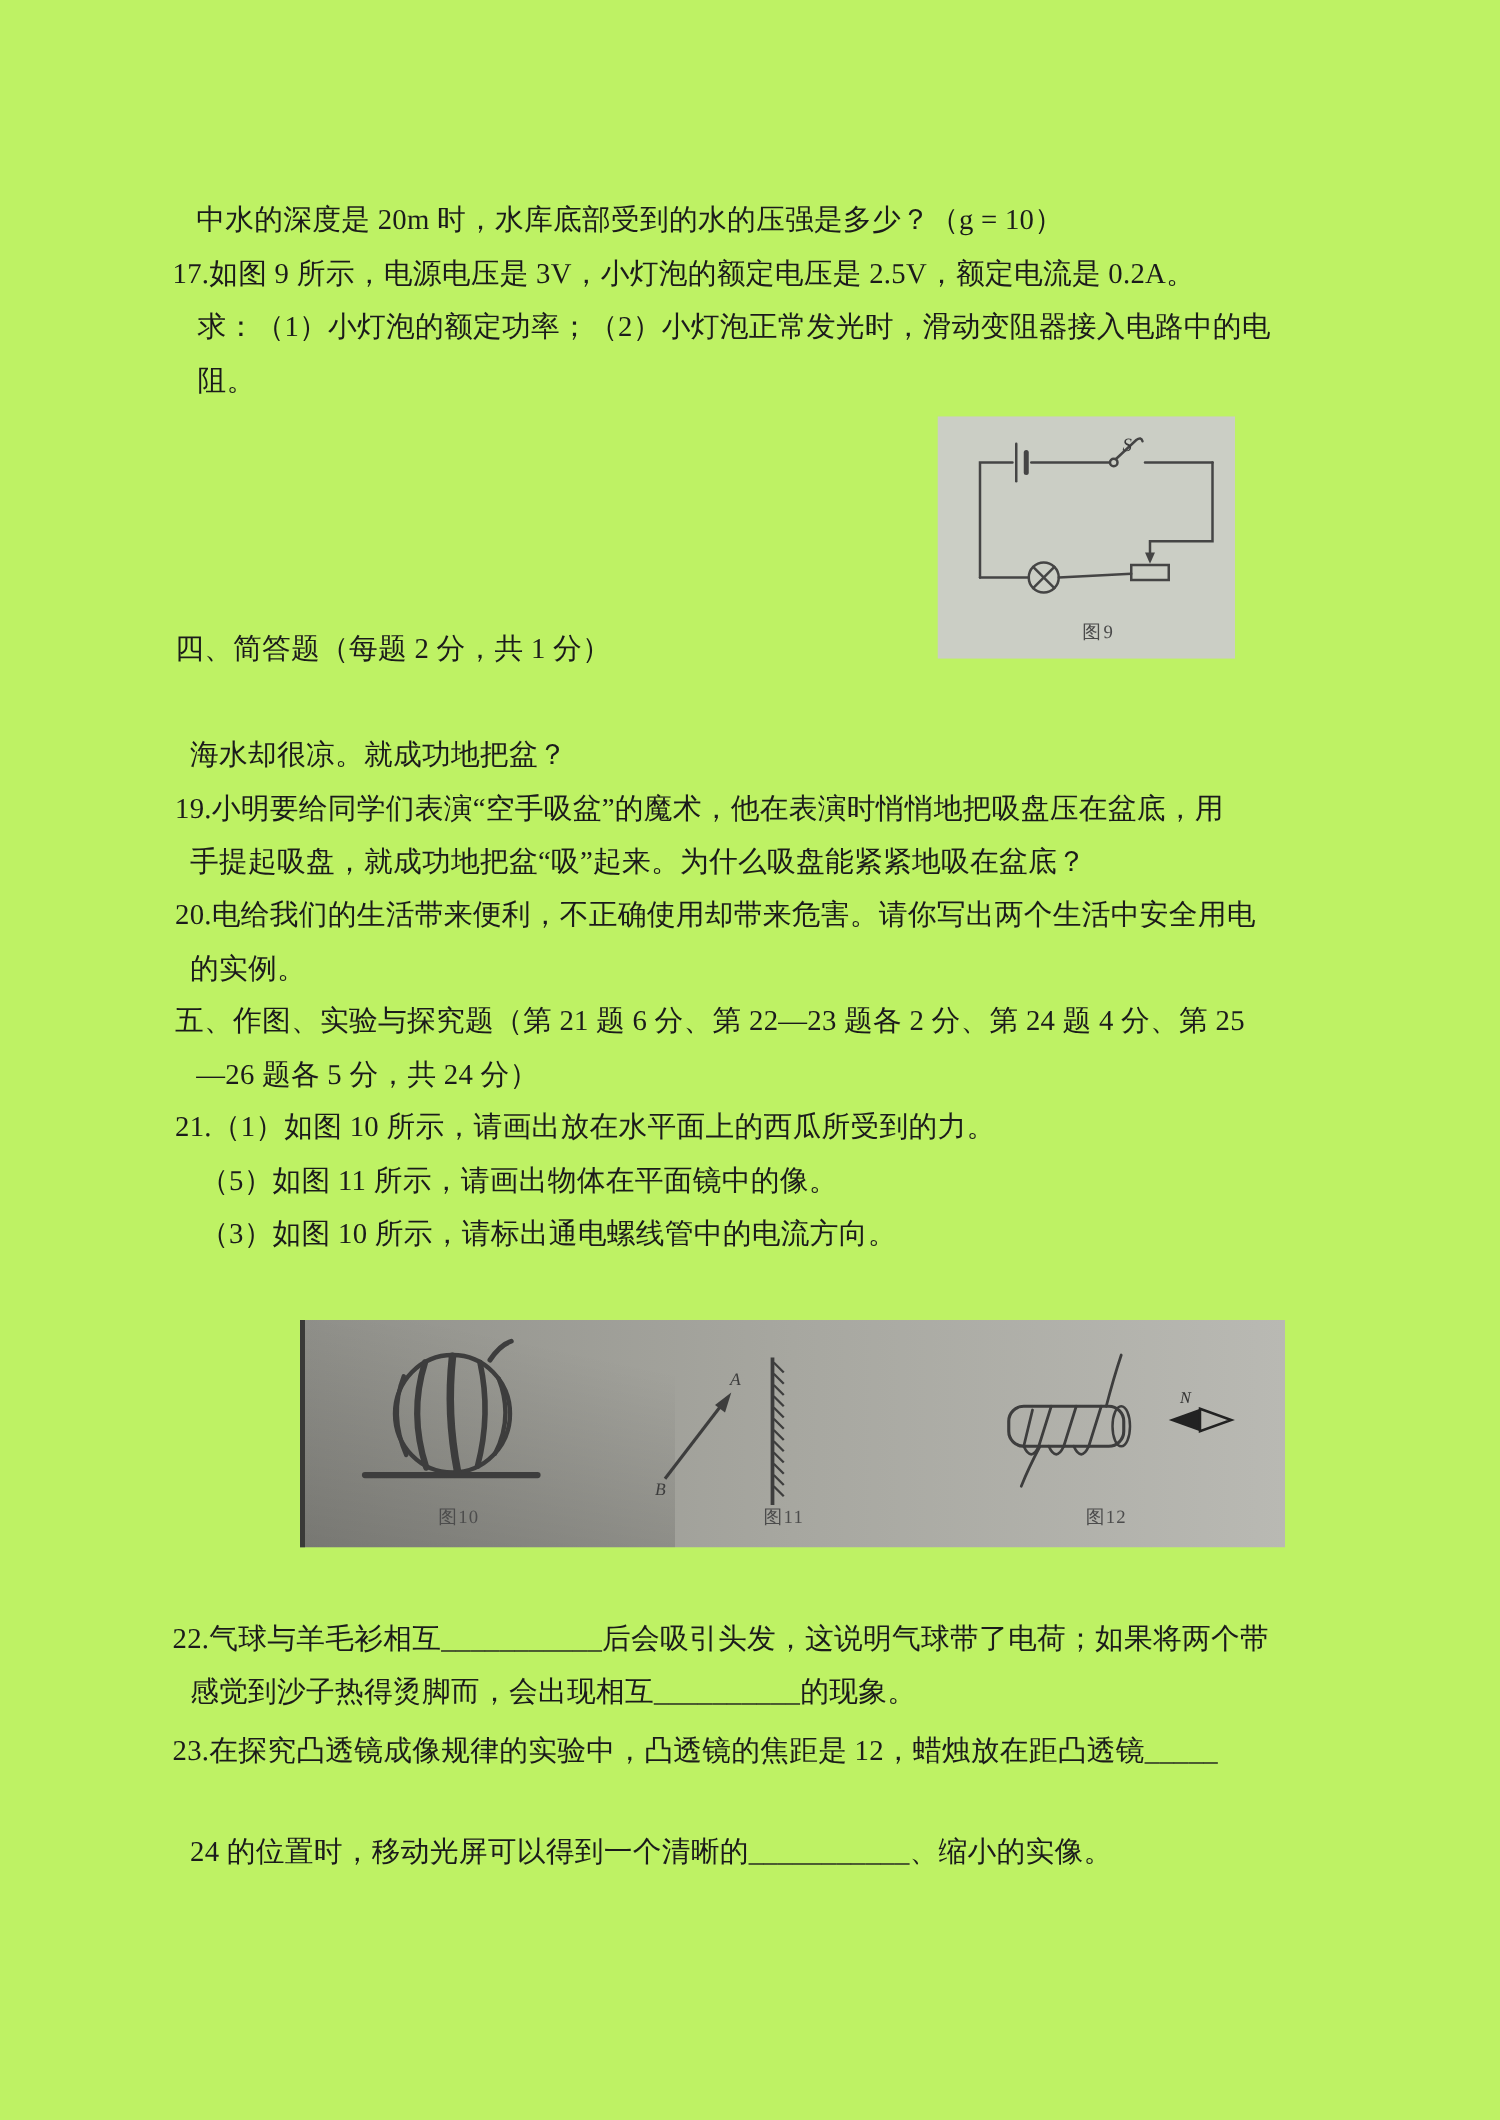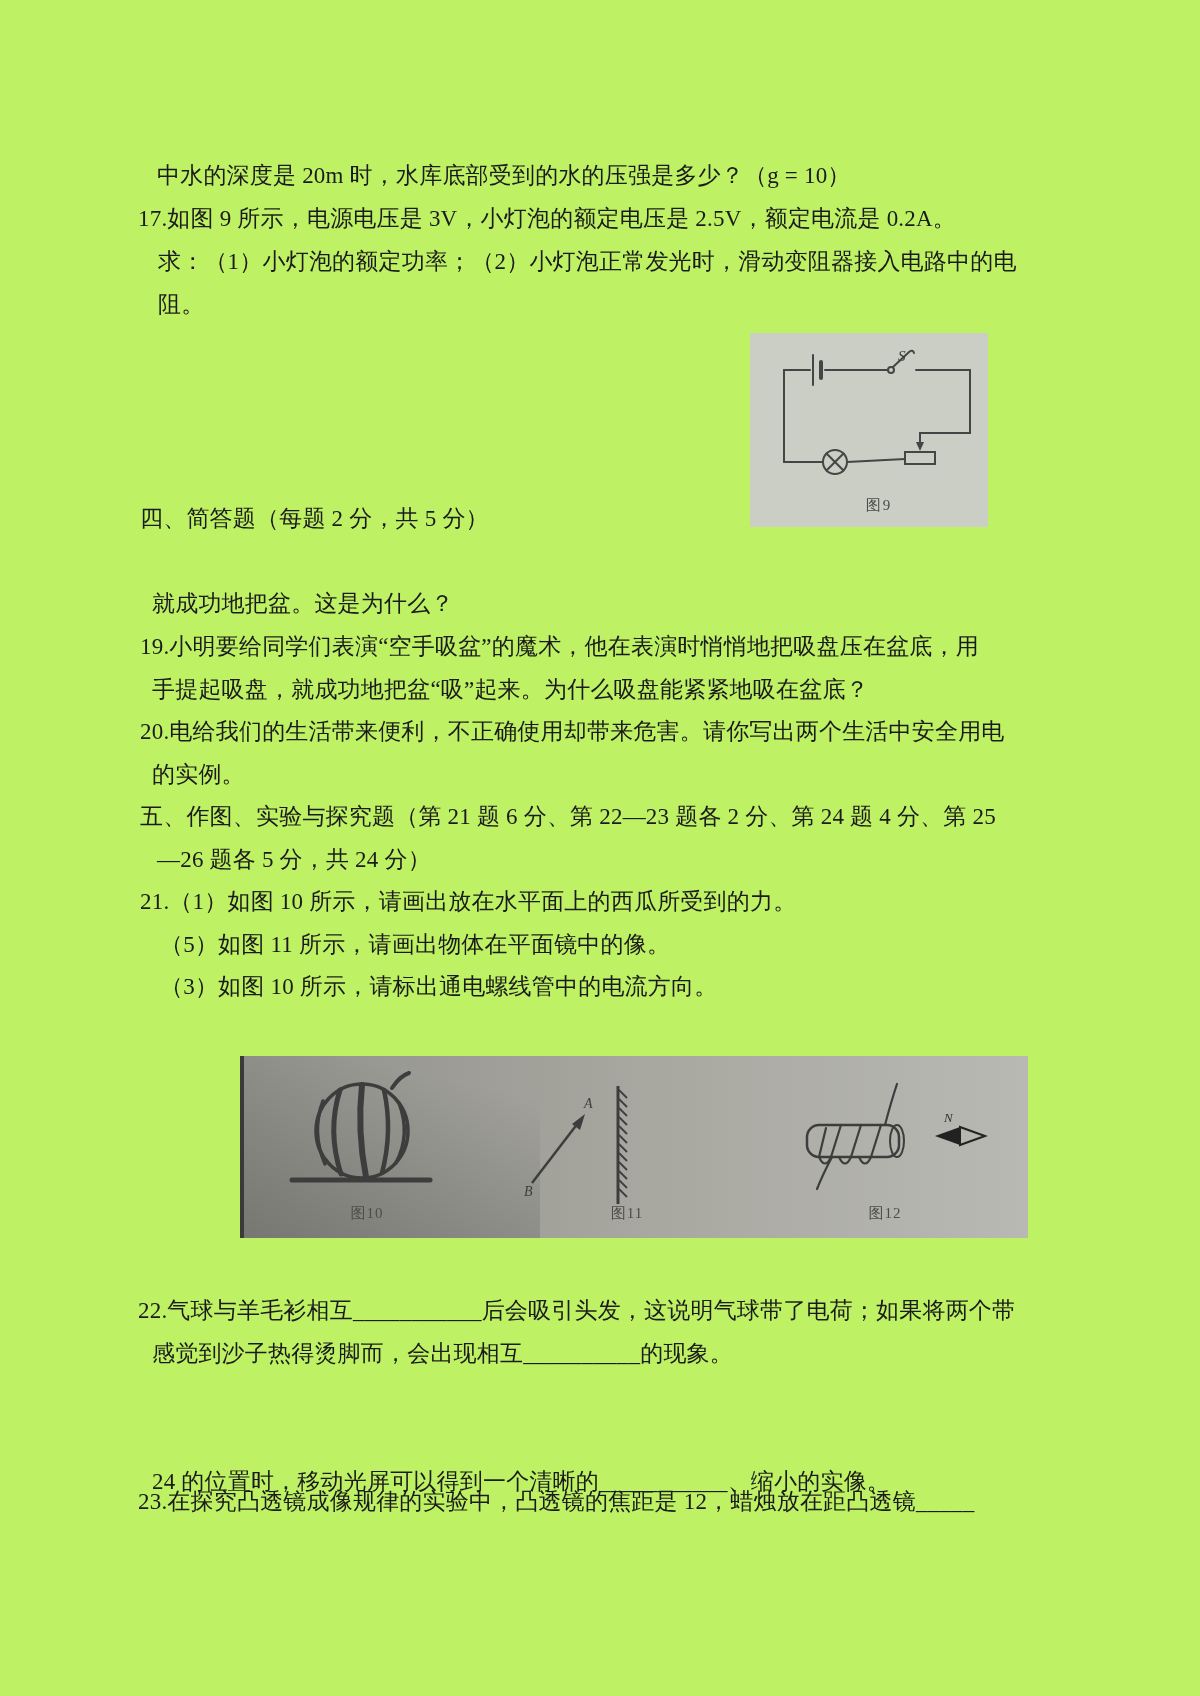"四、简答题（每题 2 分，共 5 分）" div.tl { text: 5 -> 1 }
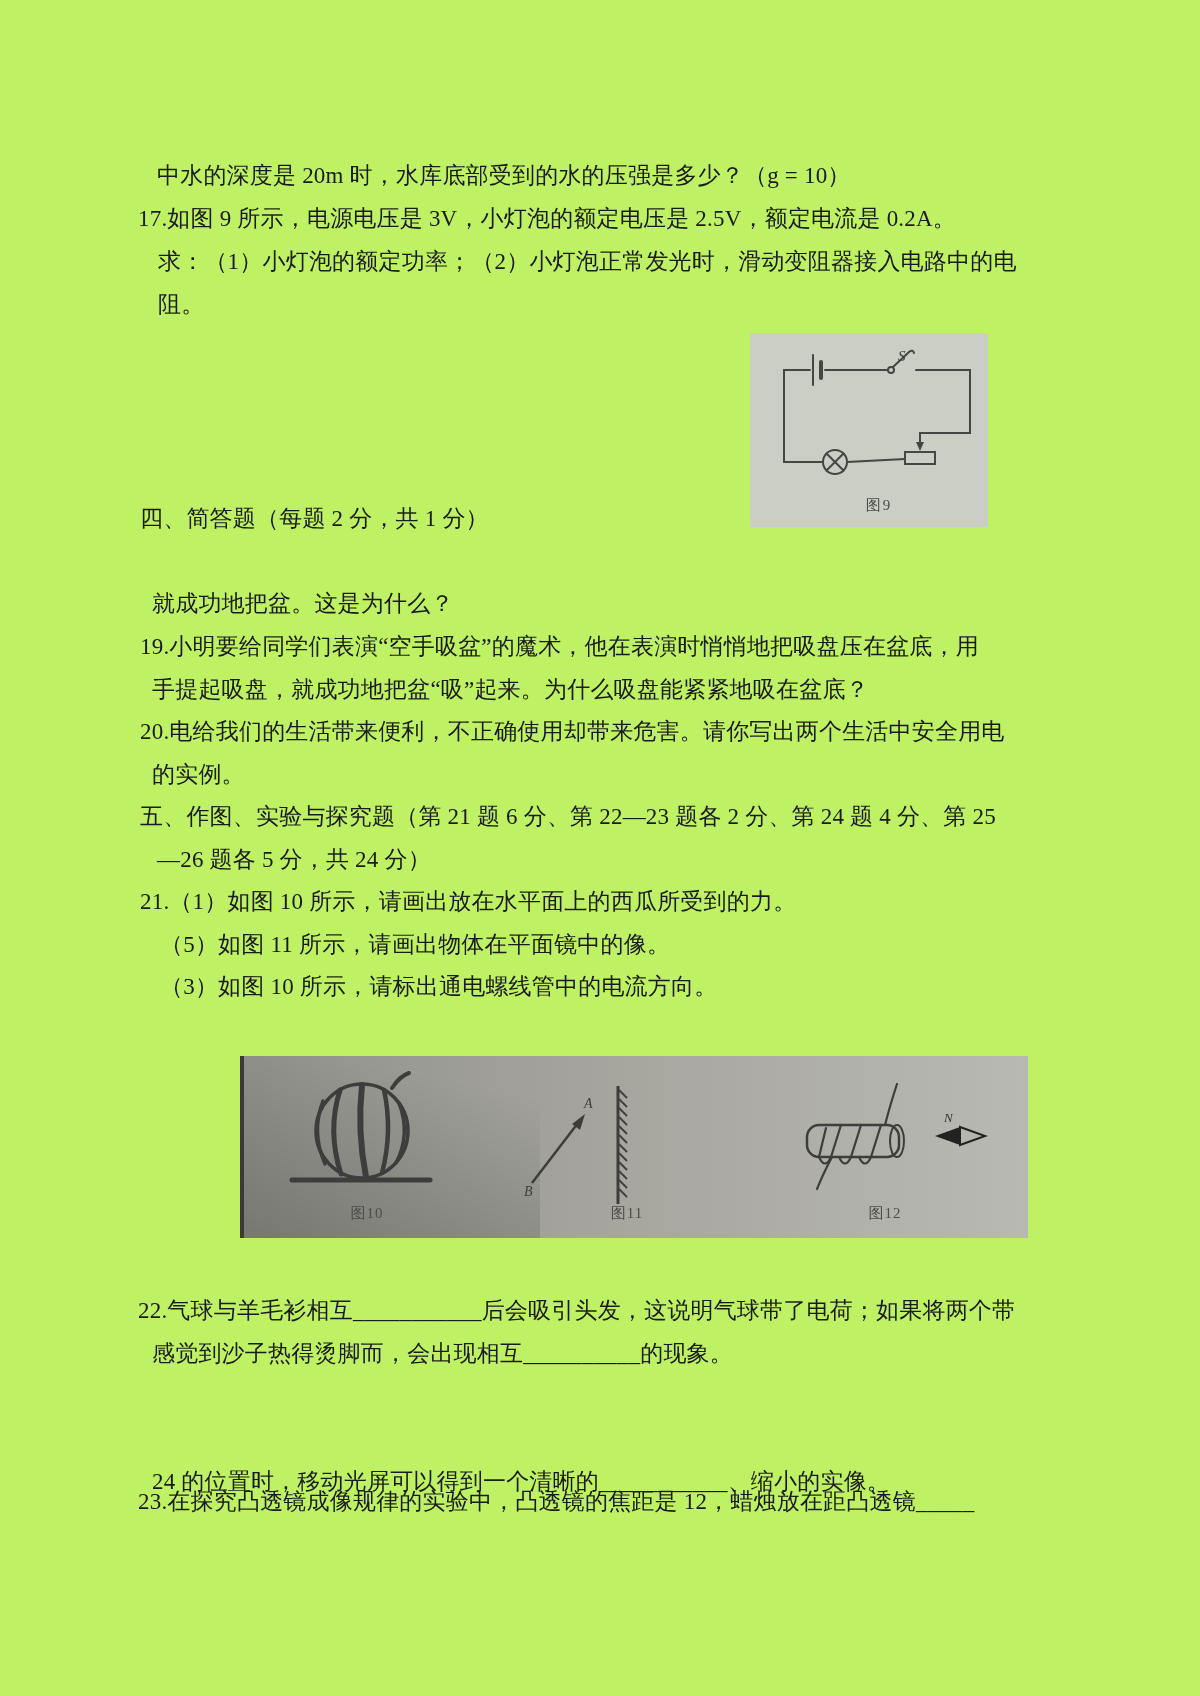"就成功地把盆。这是为什么？" div.tl { text: 就成功地把盆。这是为什么 -> 海水却很凉。就成功地把盆 }
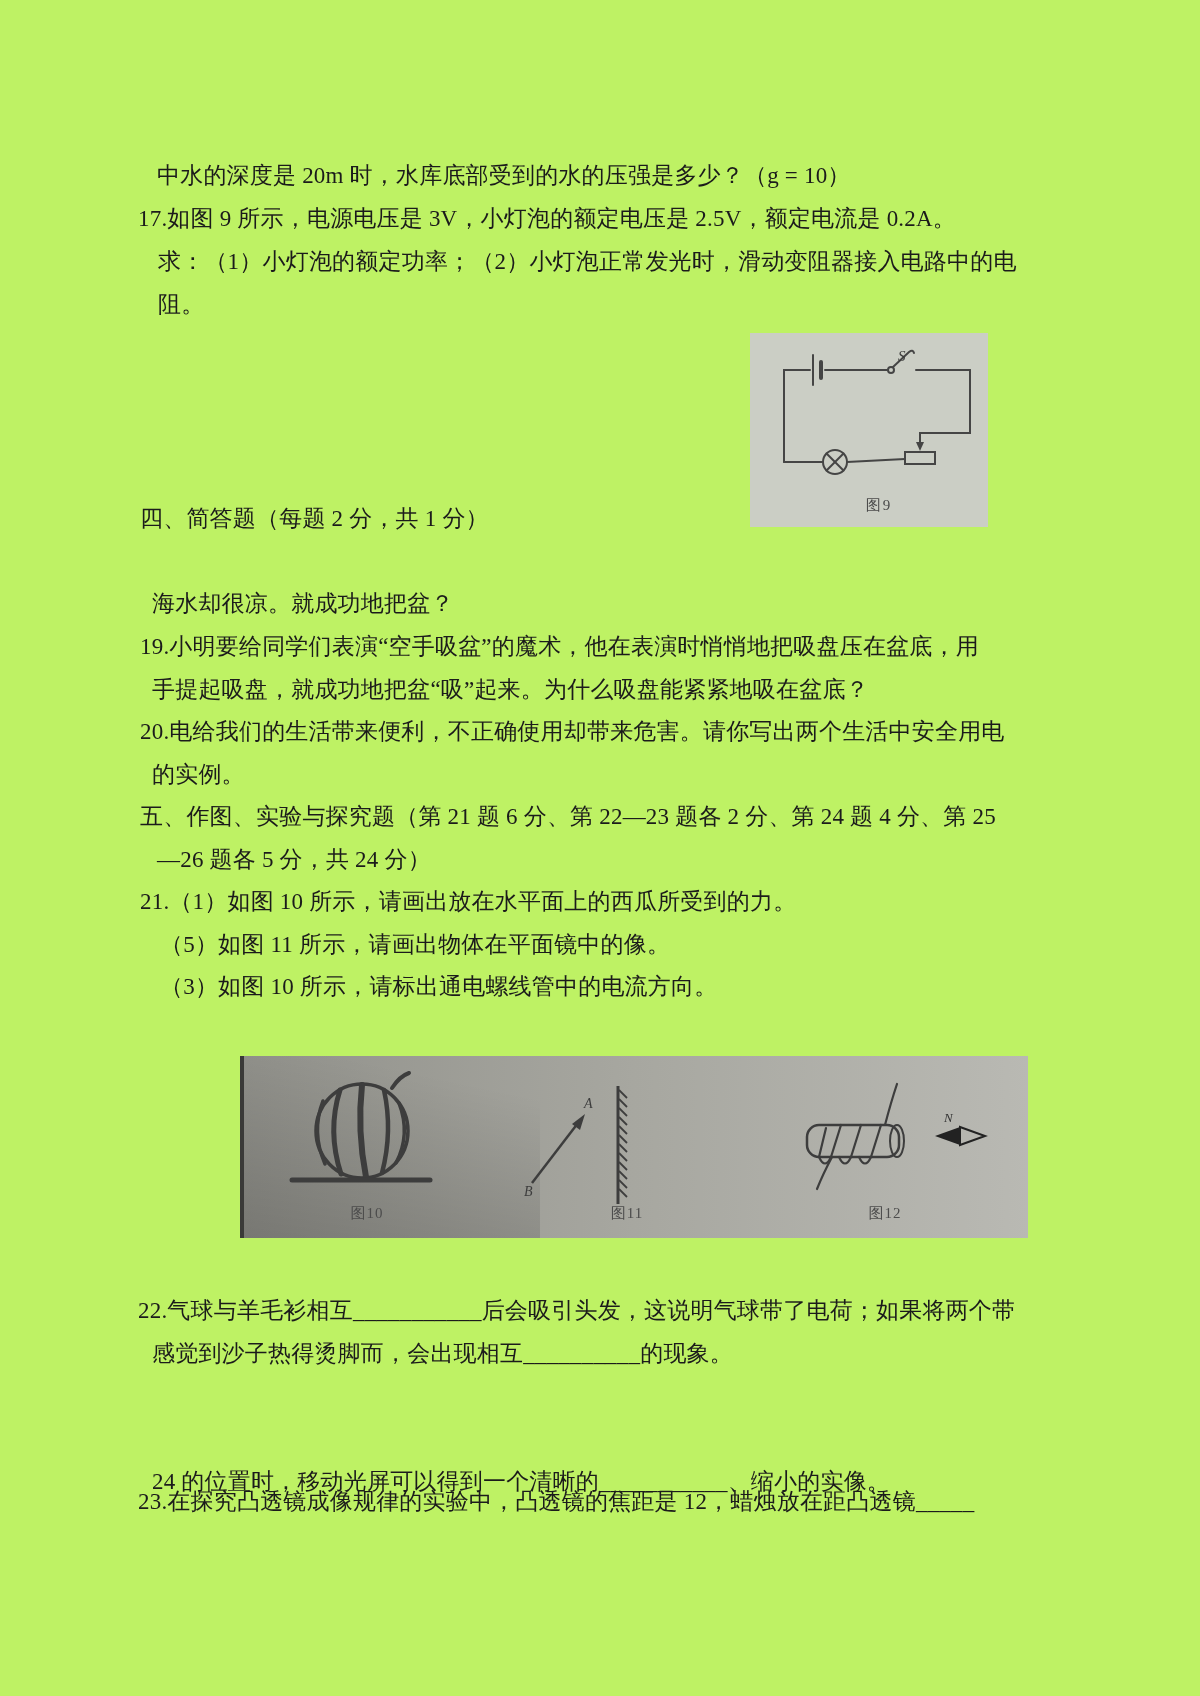"23.在探究凸透镜成像规律的实验中，凸透镜的焦距是" div.tl { top: 1489px -> 1388px }
